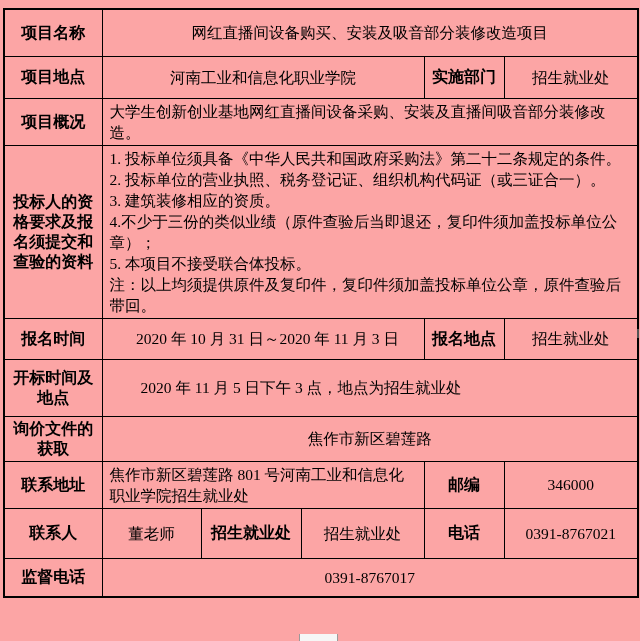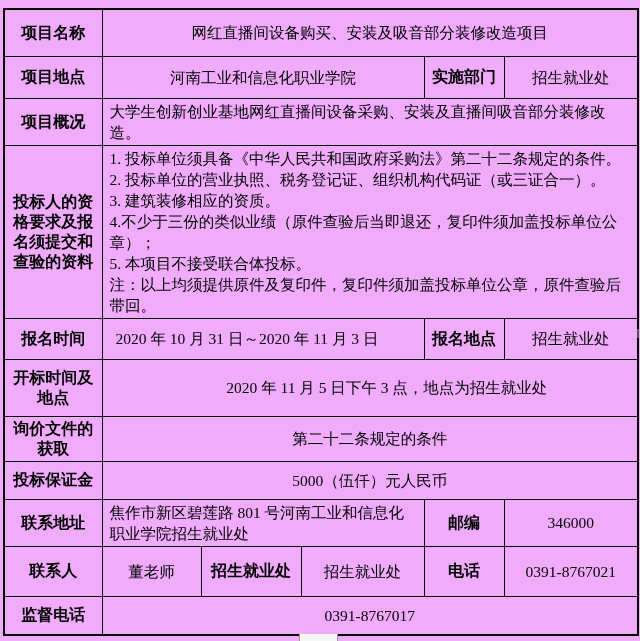"项目名称" .page { background: #f0abfc -> #fca5a5 }
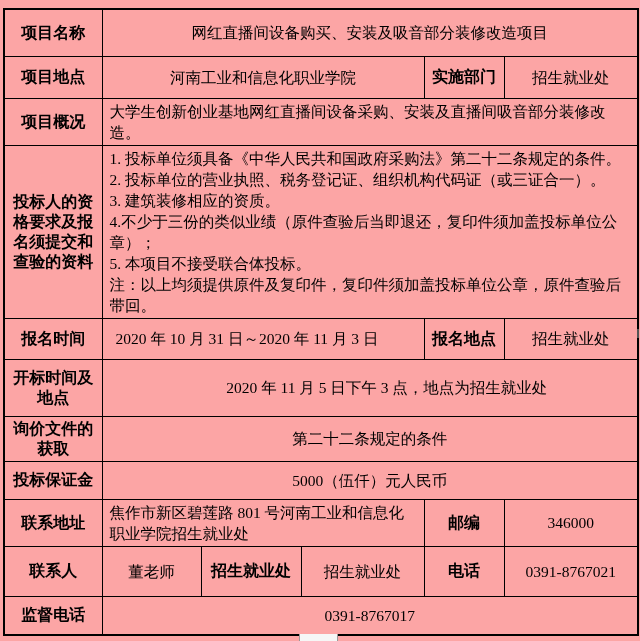"2020 年 10 月 31" .pad13 { text-align: left -> center }
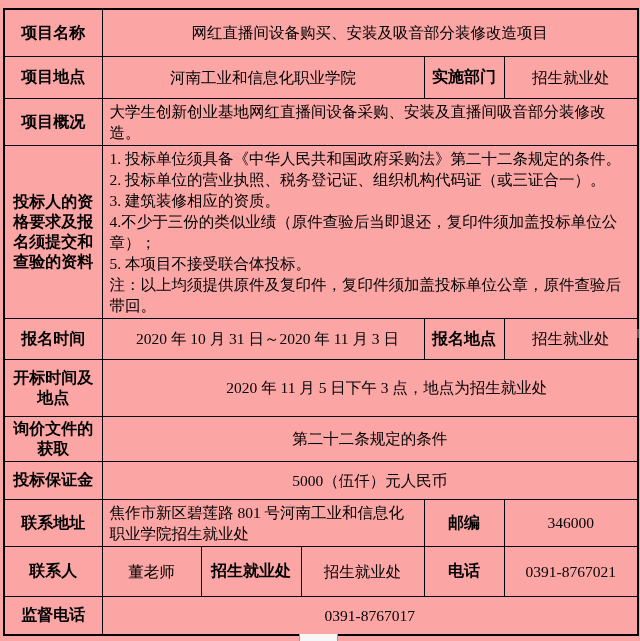"2020 年 11 月 5" .indent { text-align: center -> left }
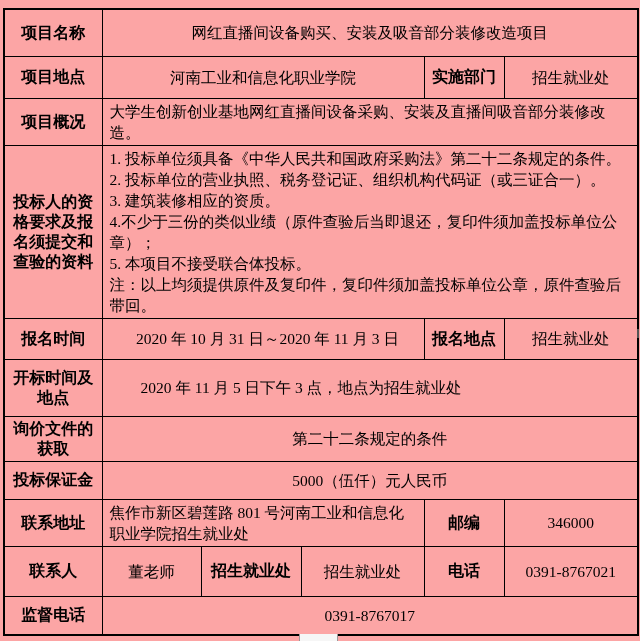"第二十二条规定的条件" td.val { text: 第二十二条规定的条件 -> 焦作市新区碧莲路 }
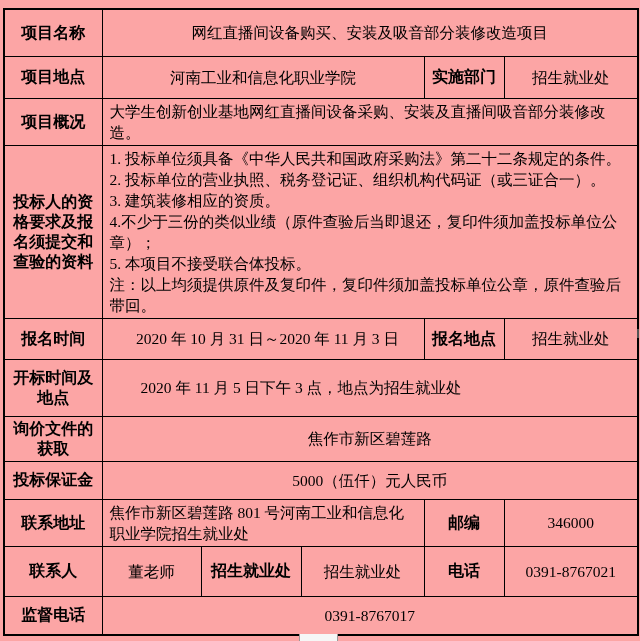"投标保证金" tr { html: <tr> <td>投标保证金</td> <td>5000（伍仟）元人民币</td> </tr> -> none }
